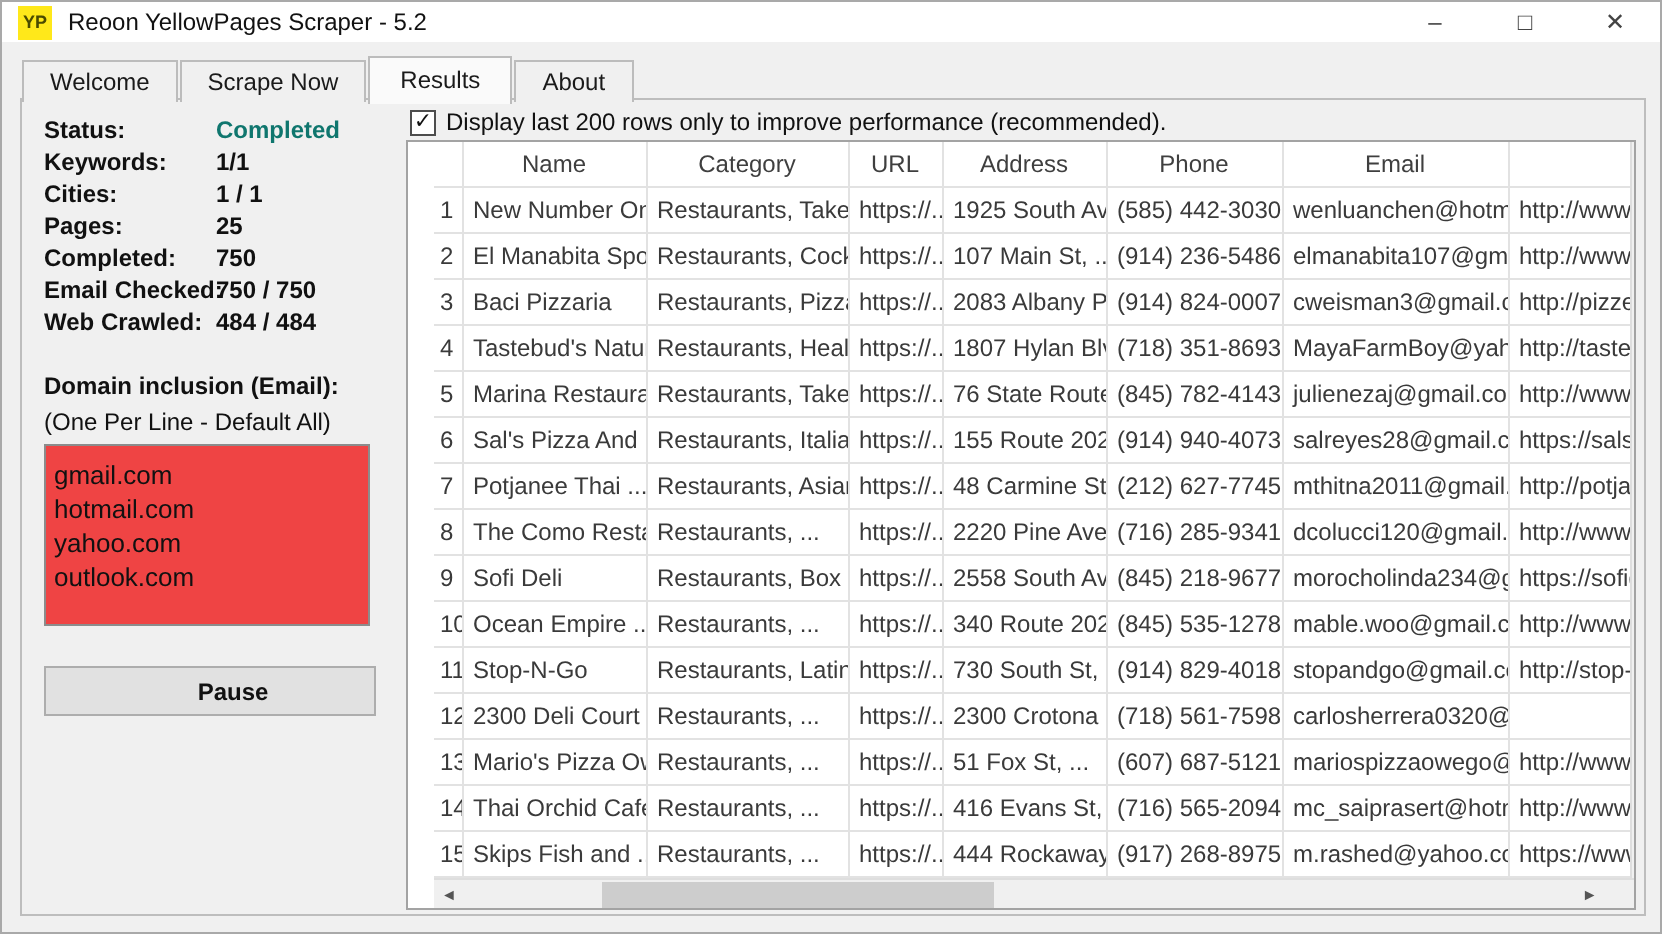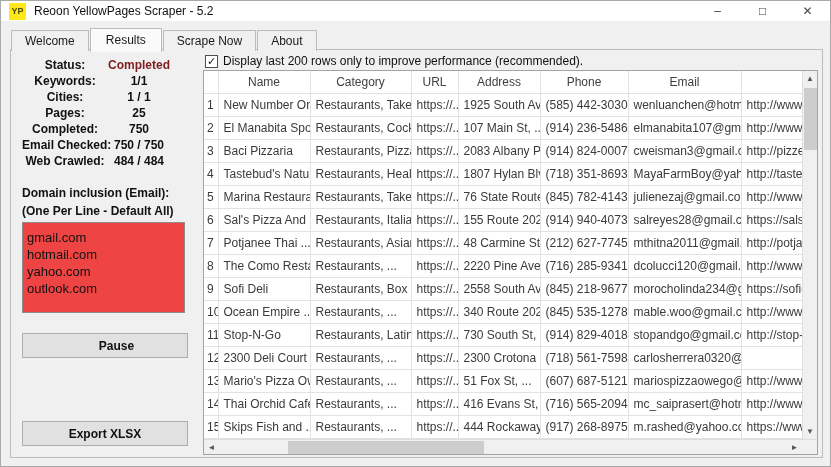"Results" div.tab { order: before "Scrape Now" -> after "Scrape Now" }
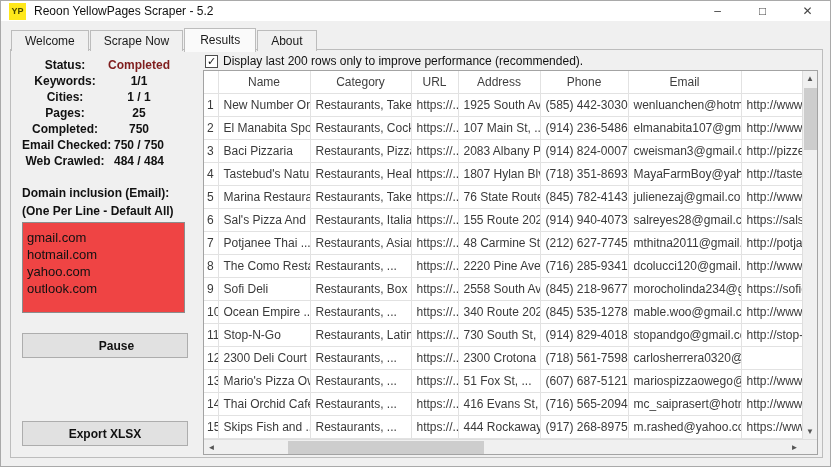"Status:" .stats { text-align: center -> none }
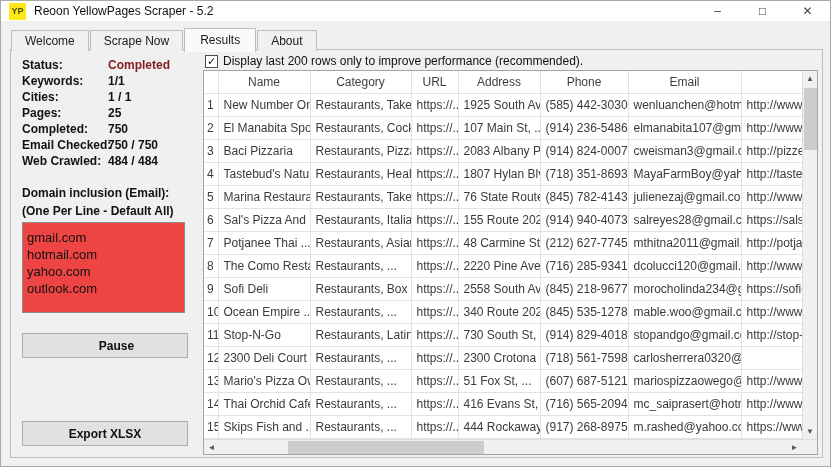"Completed" .stat-value.green { color: #7f1d1d -> #0f766e }
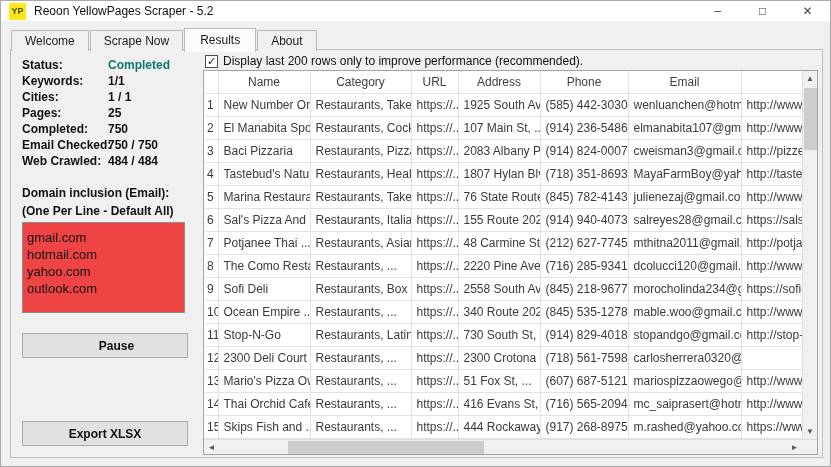"Name" .table-wrap { padding-left: none -> 13px }
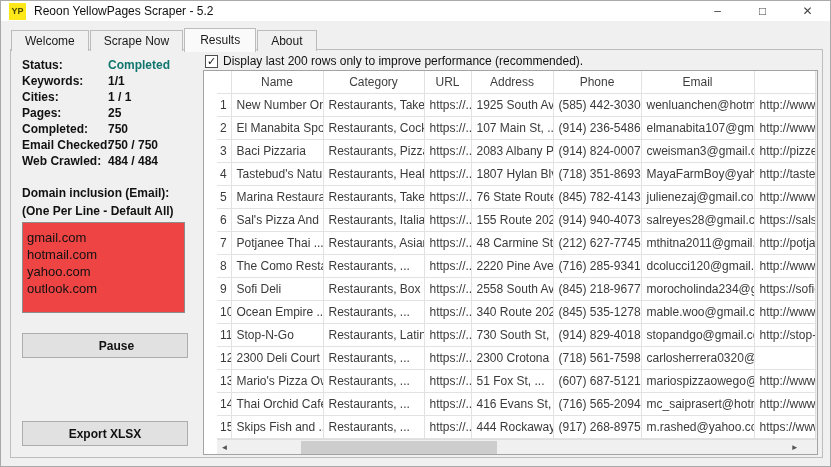"(One Per Line - Default" .domain-sub { font-weight: bold -> normal }
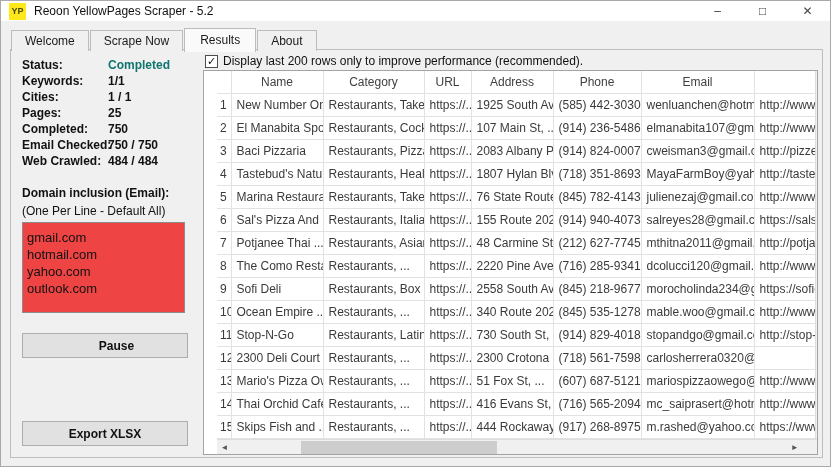"Export XLSX" button.side-btn { html: <button>Export XLSX</button> -> none }
